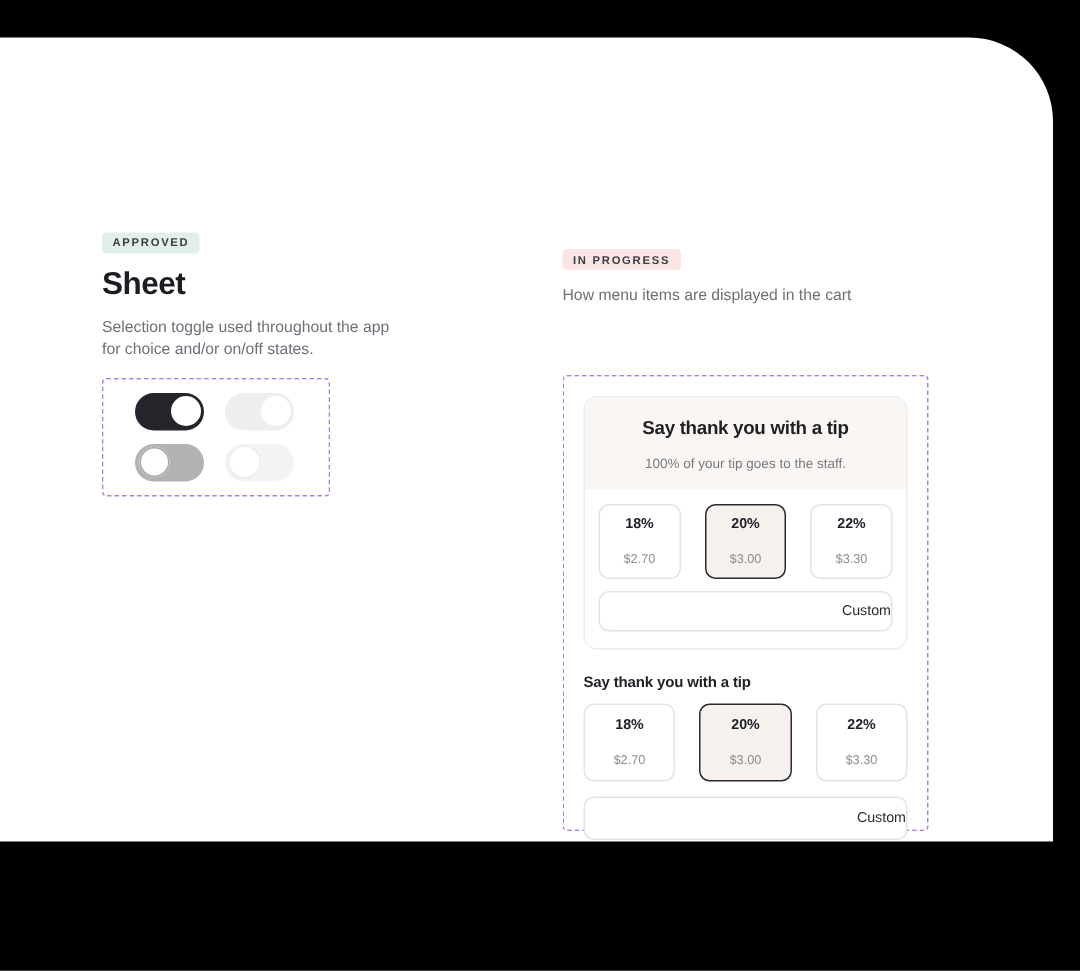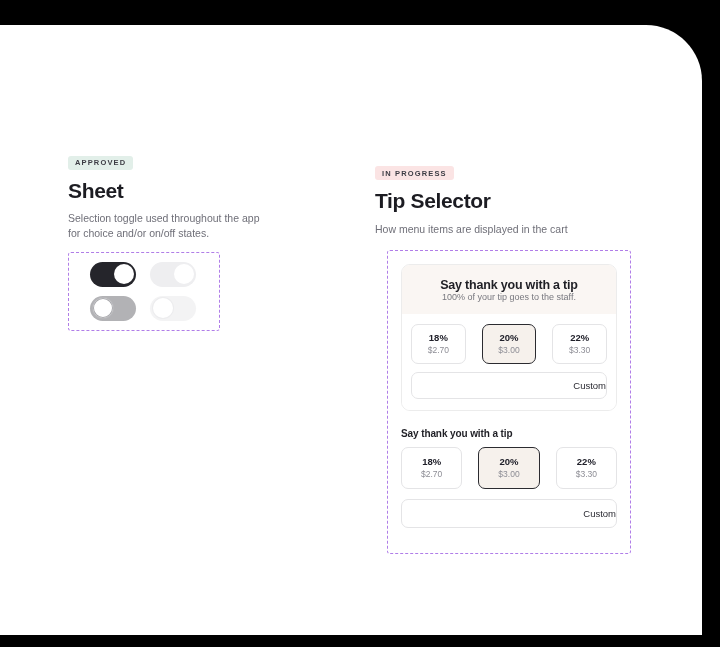"APPROVED" #canvas { height: 610px -> 536px }
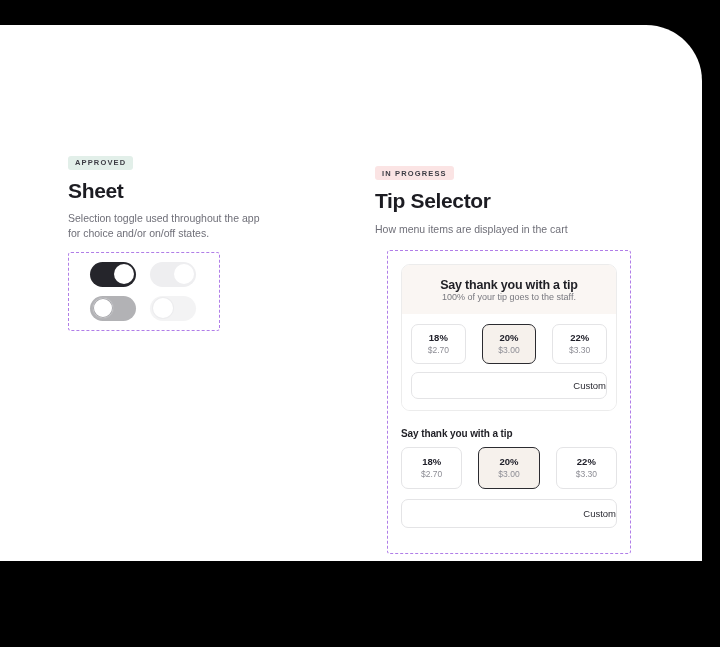"Tip Selector" div.title { html: <div>Tip Selector</div> -> none }
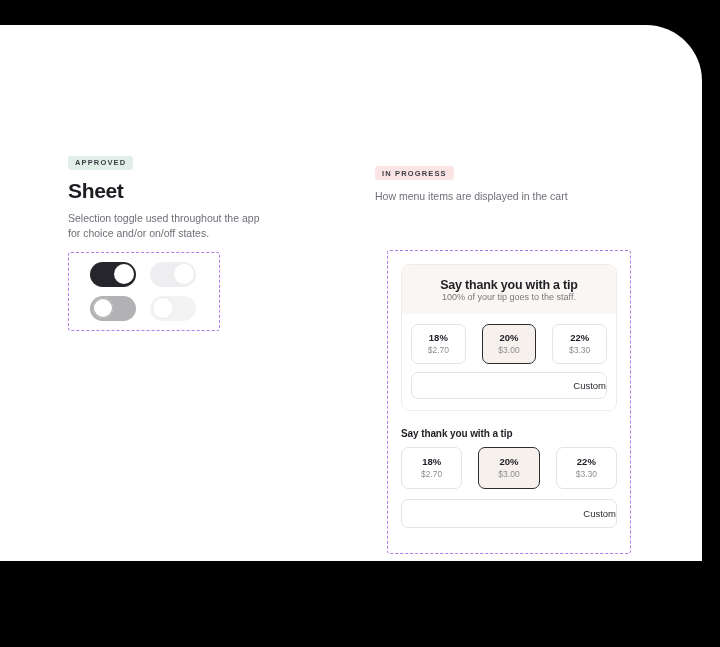"Say thank you with a" #frame-tip { left: 12px -> 0 }
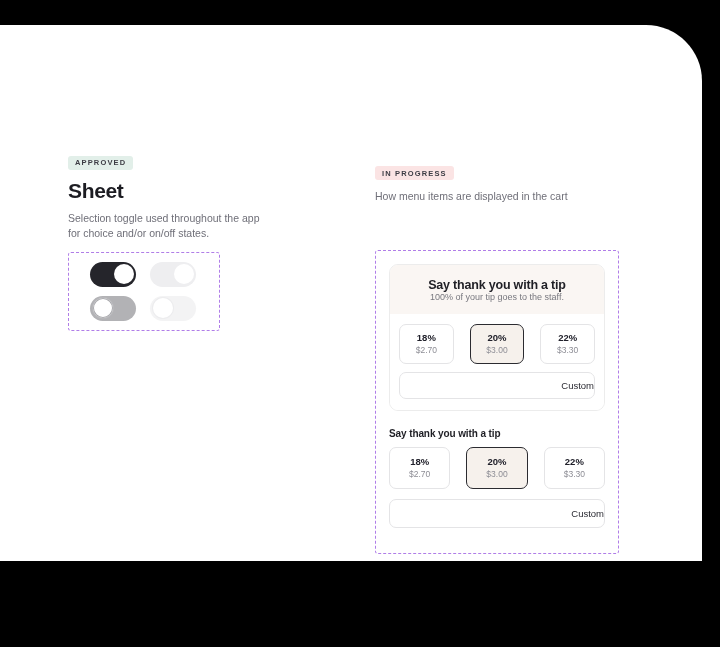"100% of your tip goes" .tip-head-sub { margin-top: 0 -> 12px }
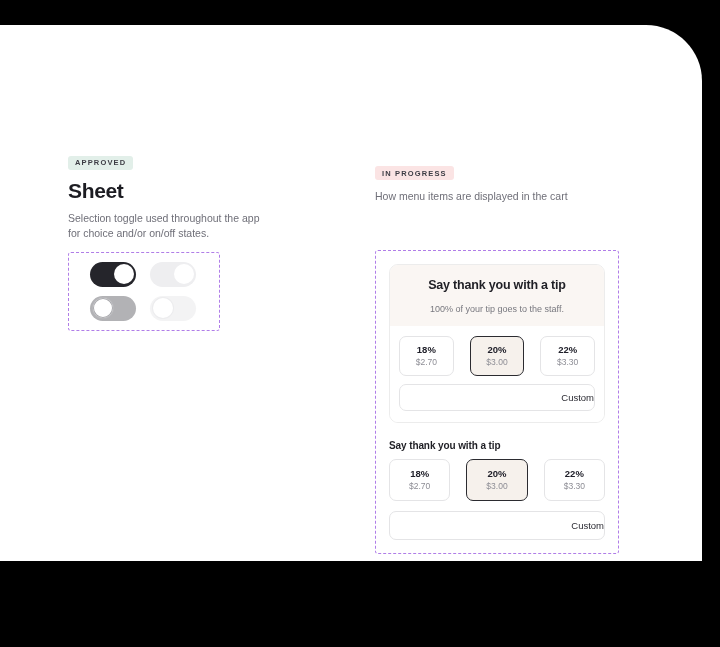"$2.70" .tip-amt { margin-top: 1px -> 11px }
